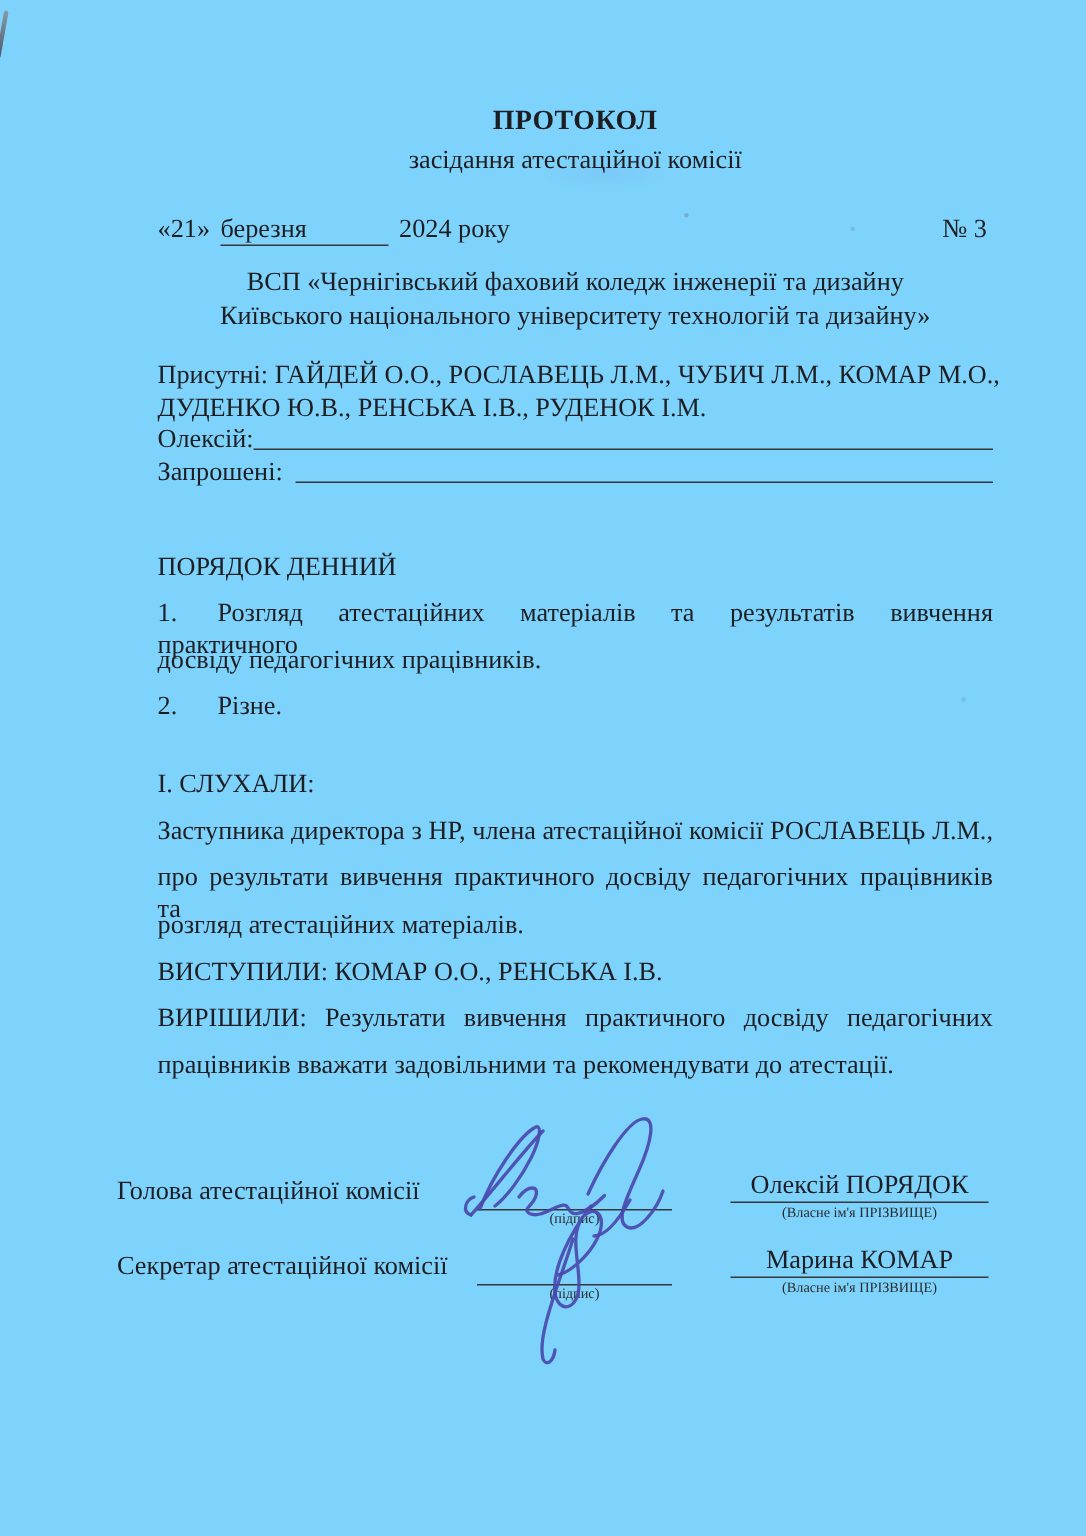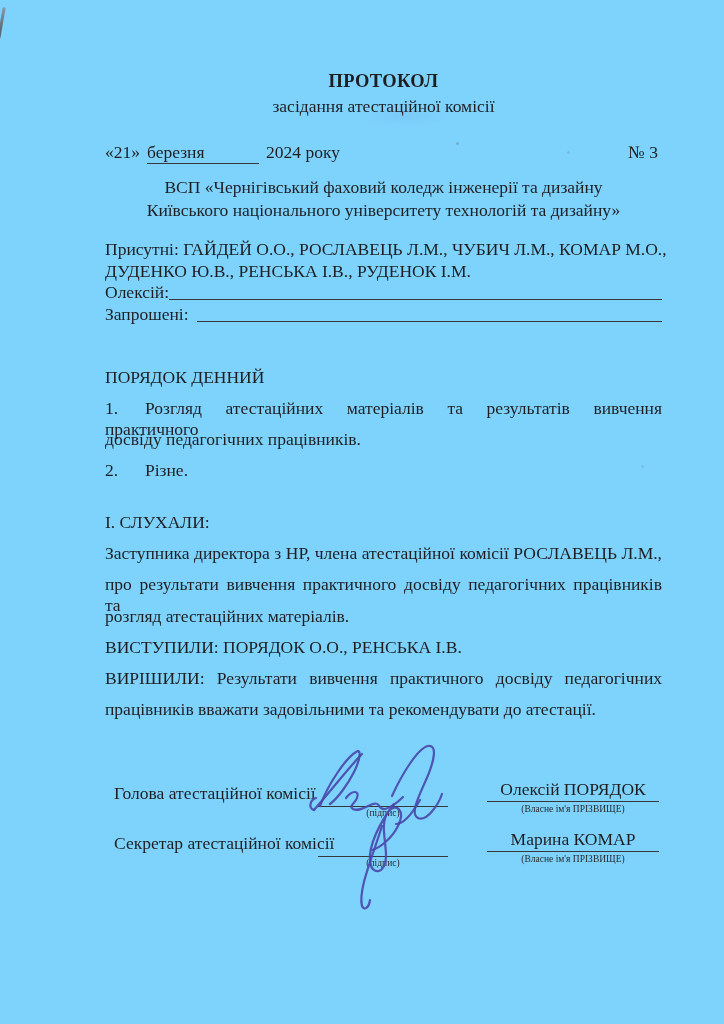"ВИСТУПИЛИ: ПОРЯДОК О.О., РЕНСЬКА І.В." div.abs { text: ПОРЯДОК -> КОМАР }
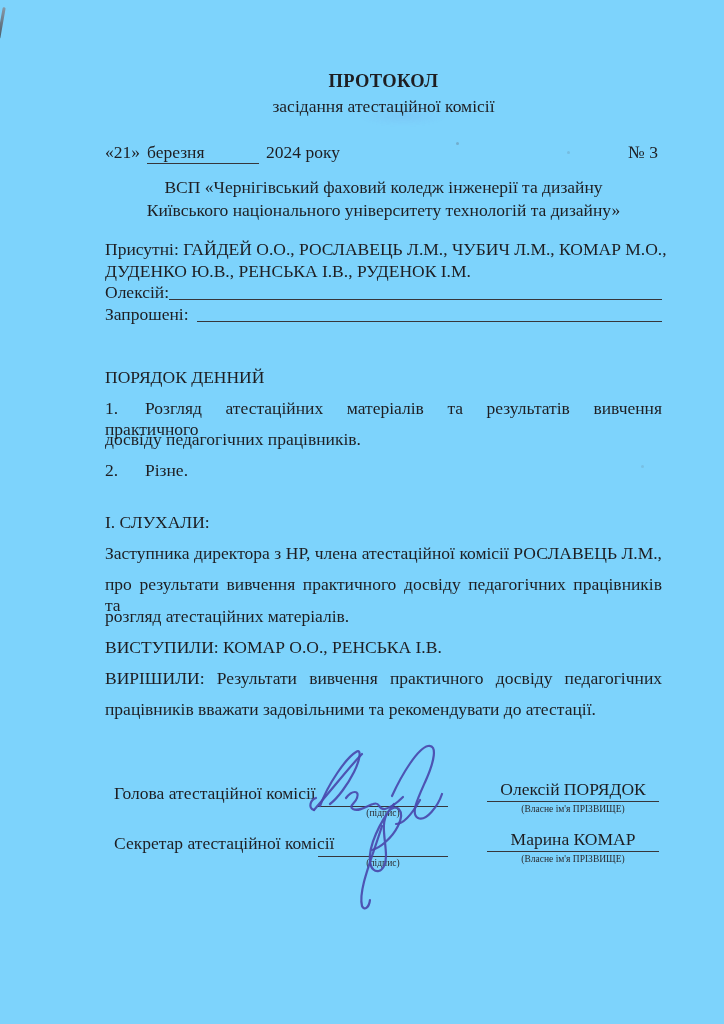"Голова атестаційної комісії" .sig-role { margin-left: 36px -> none }
